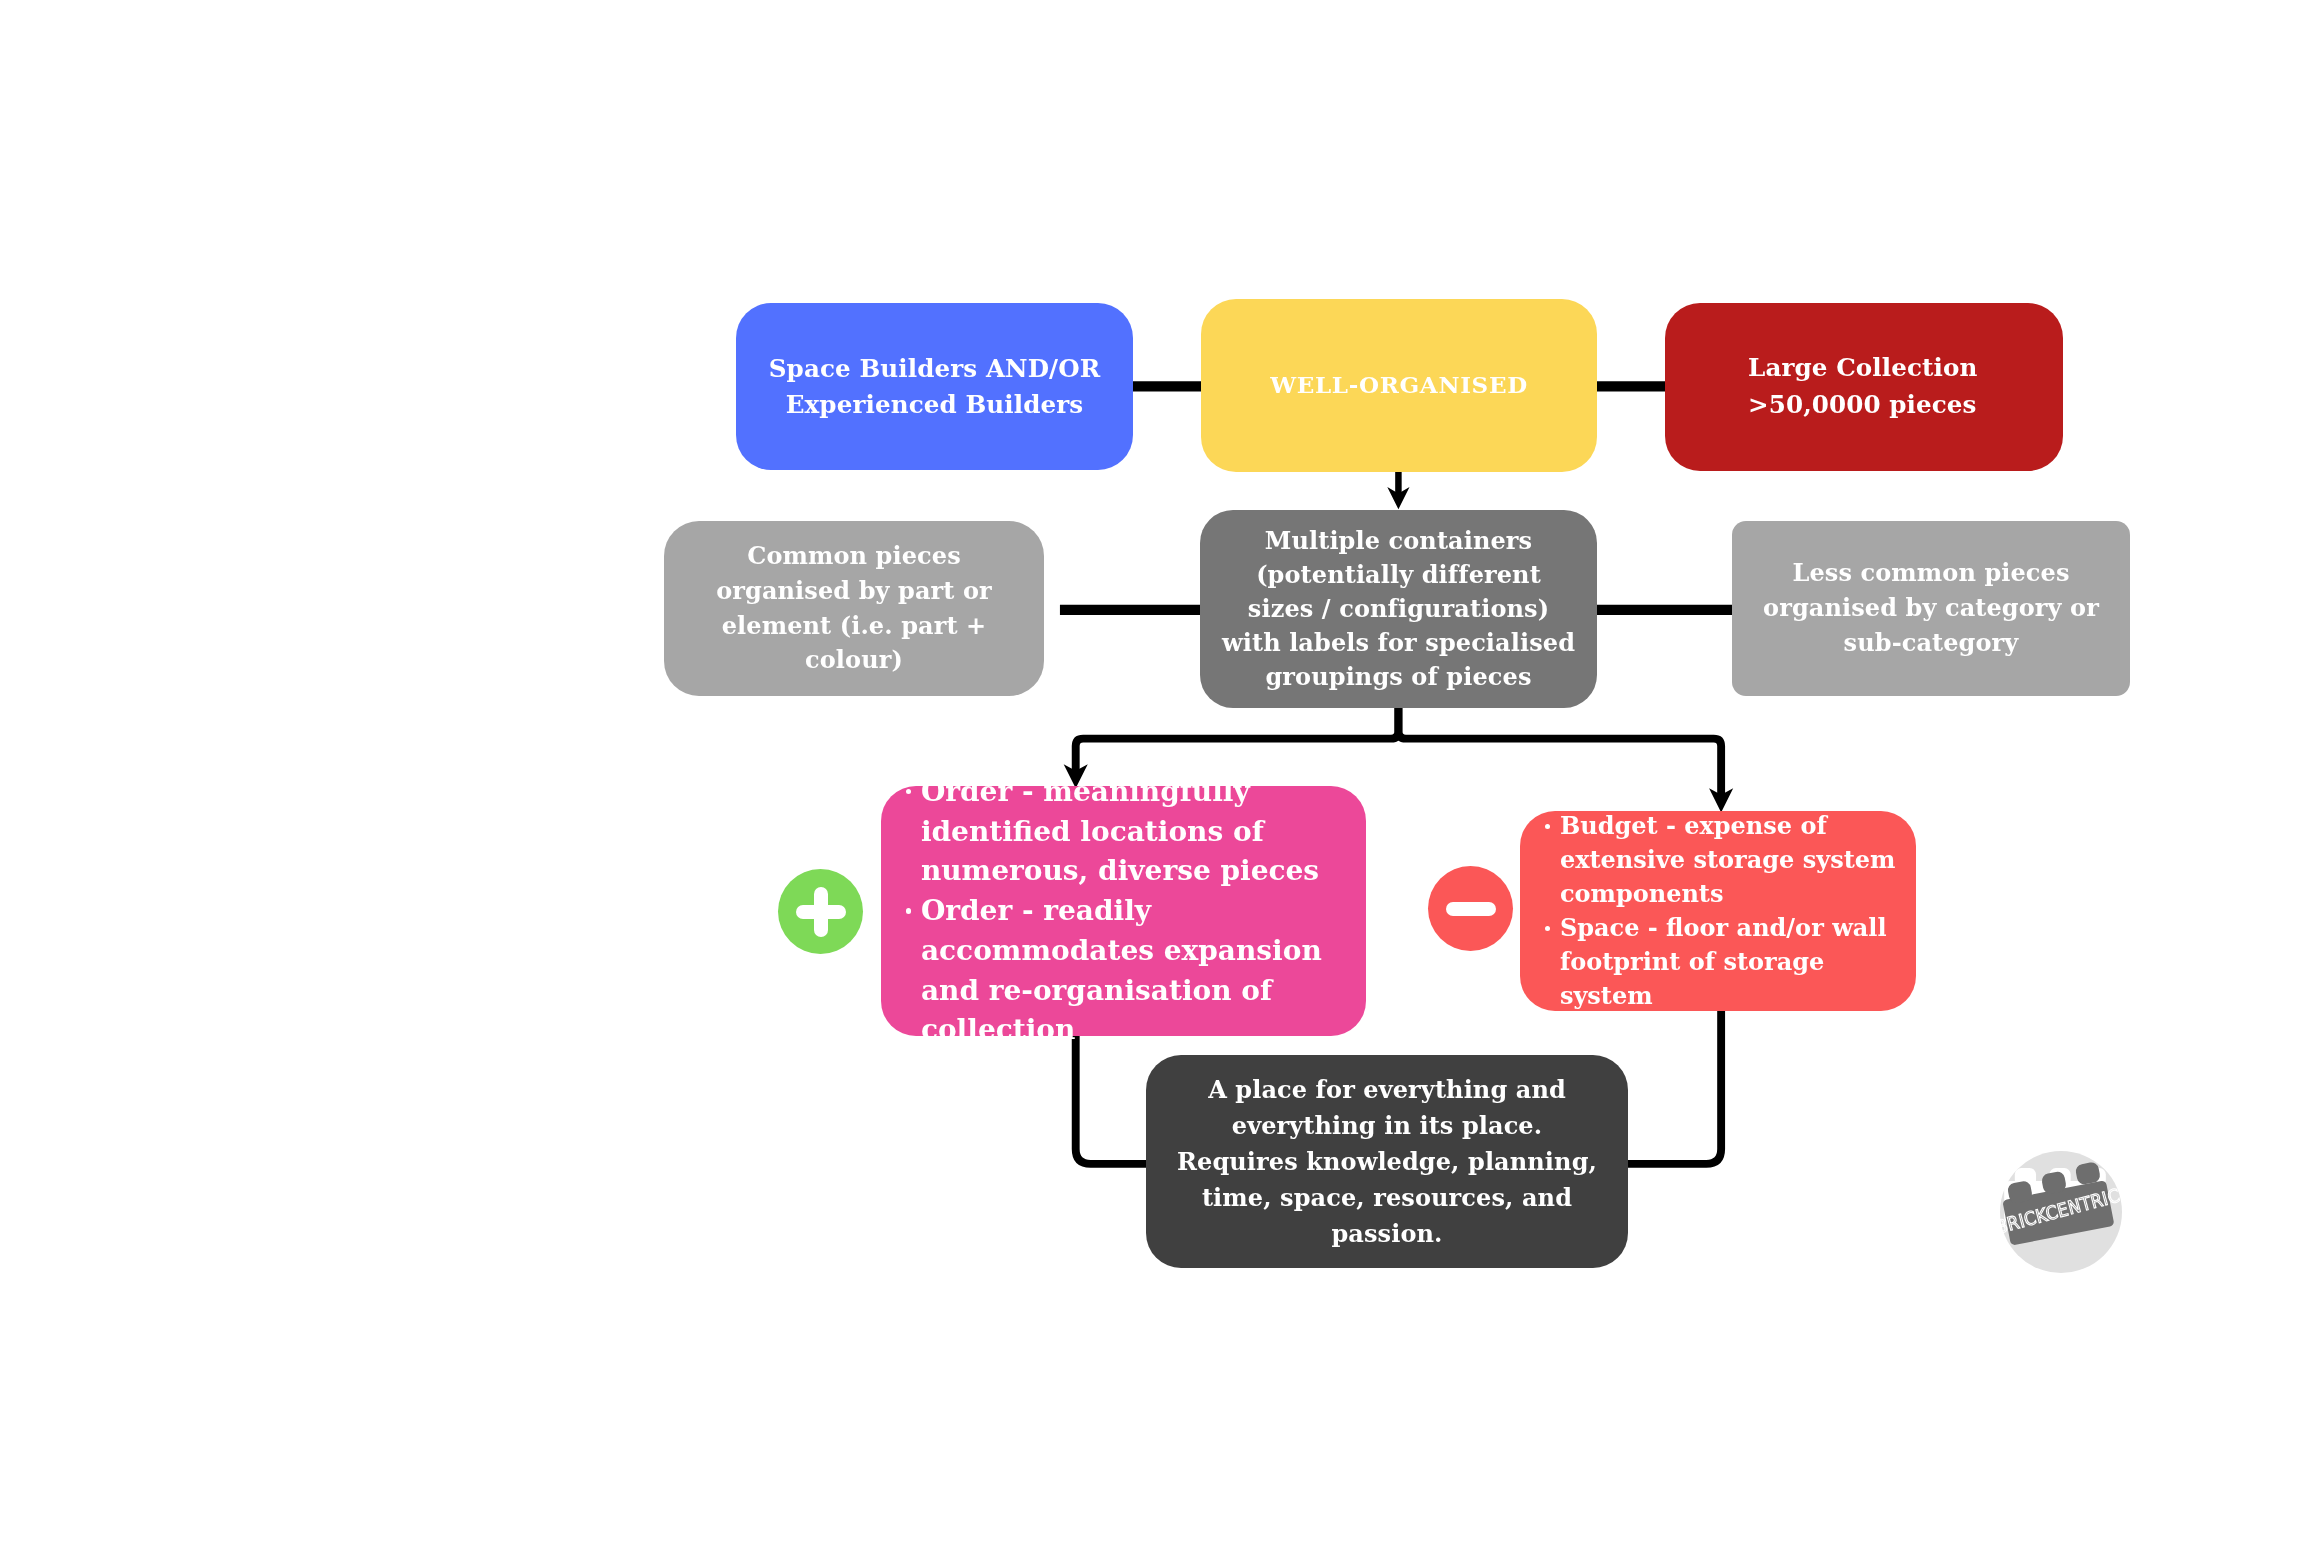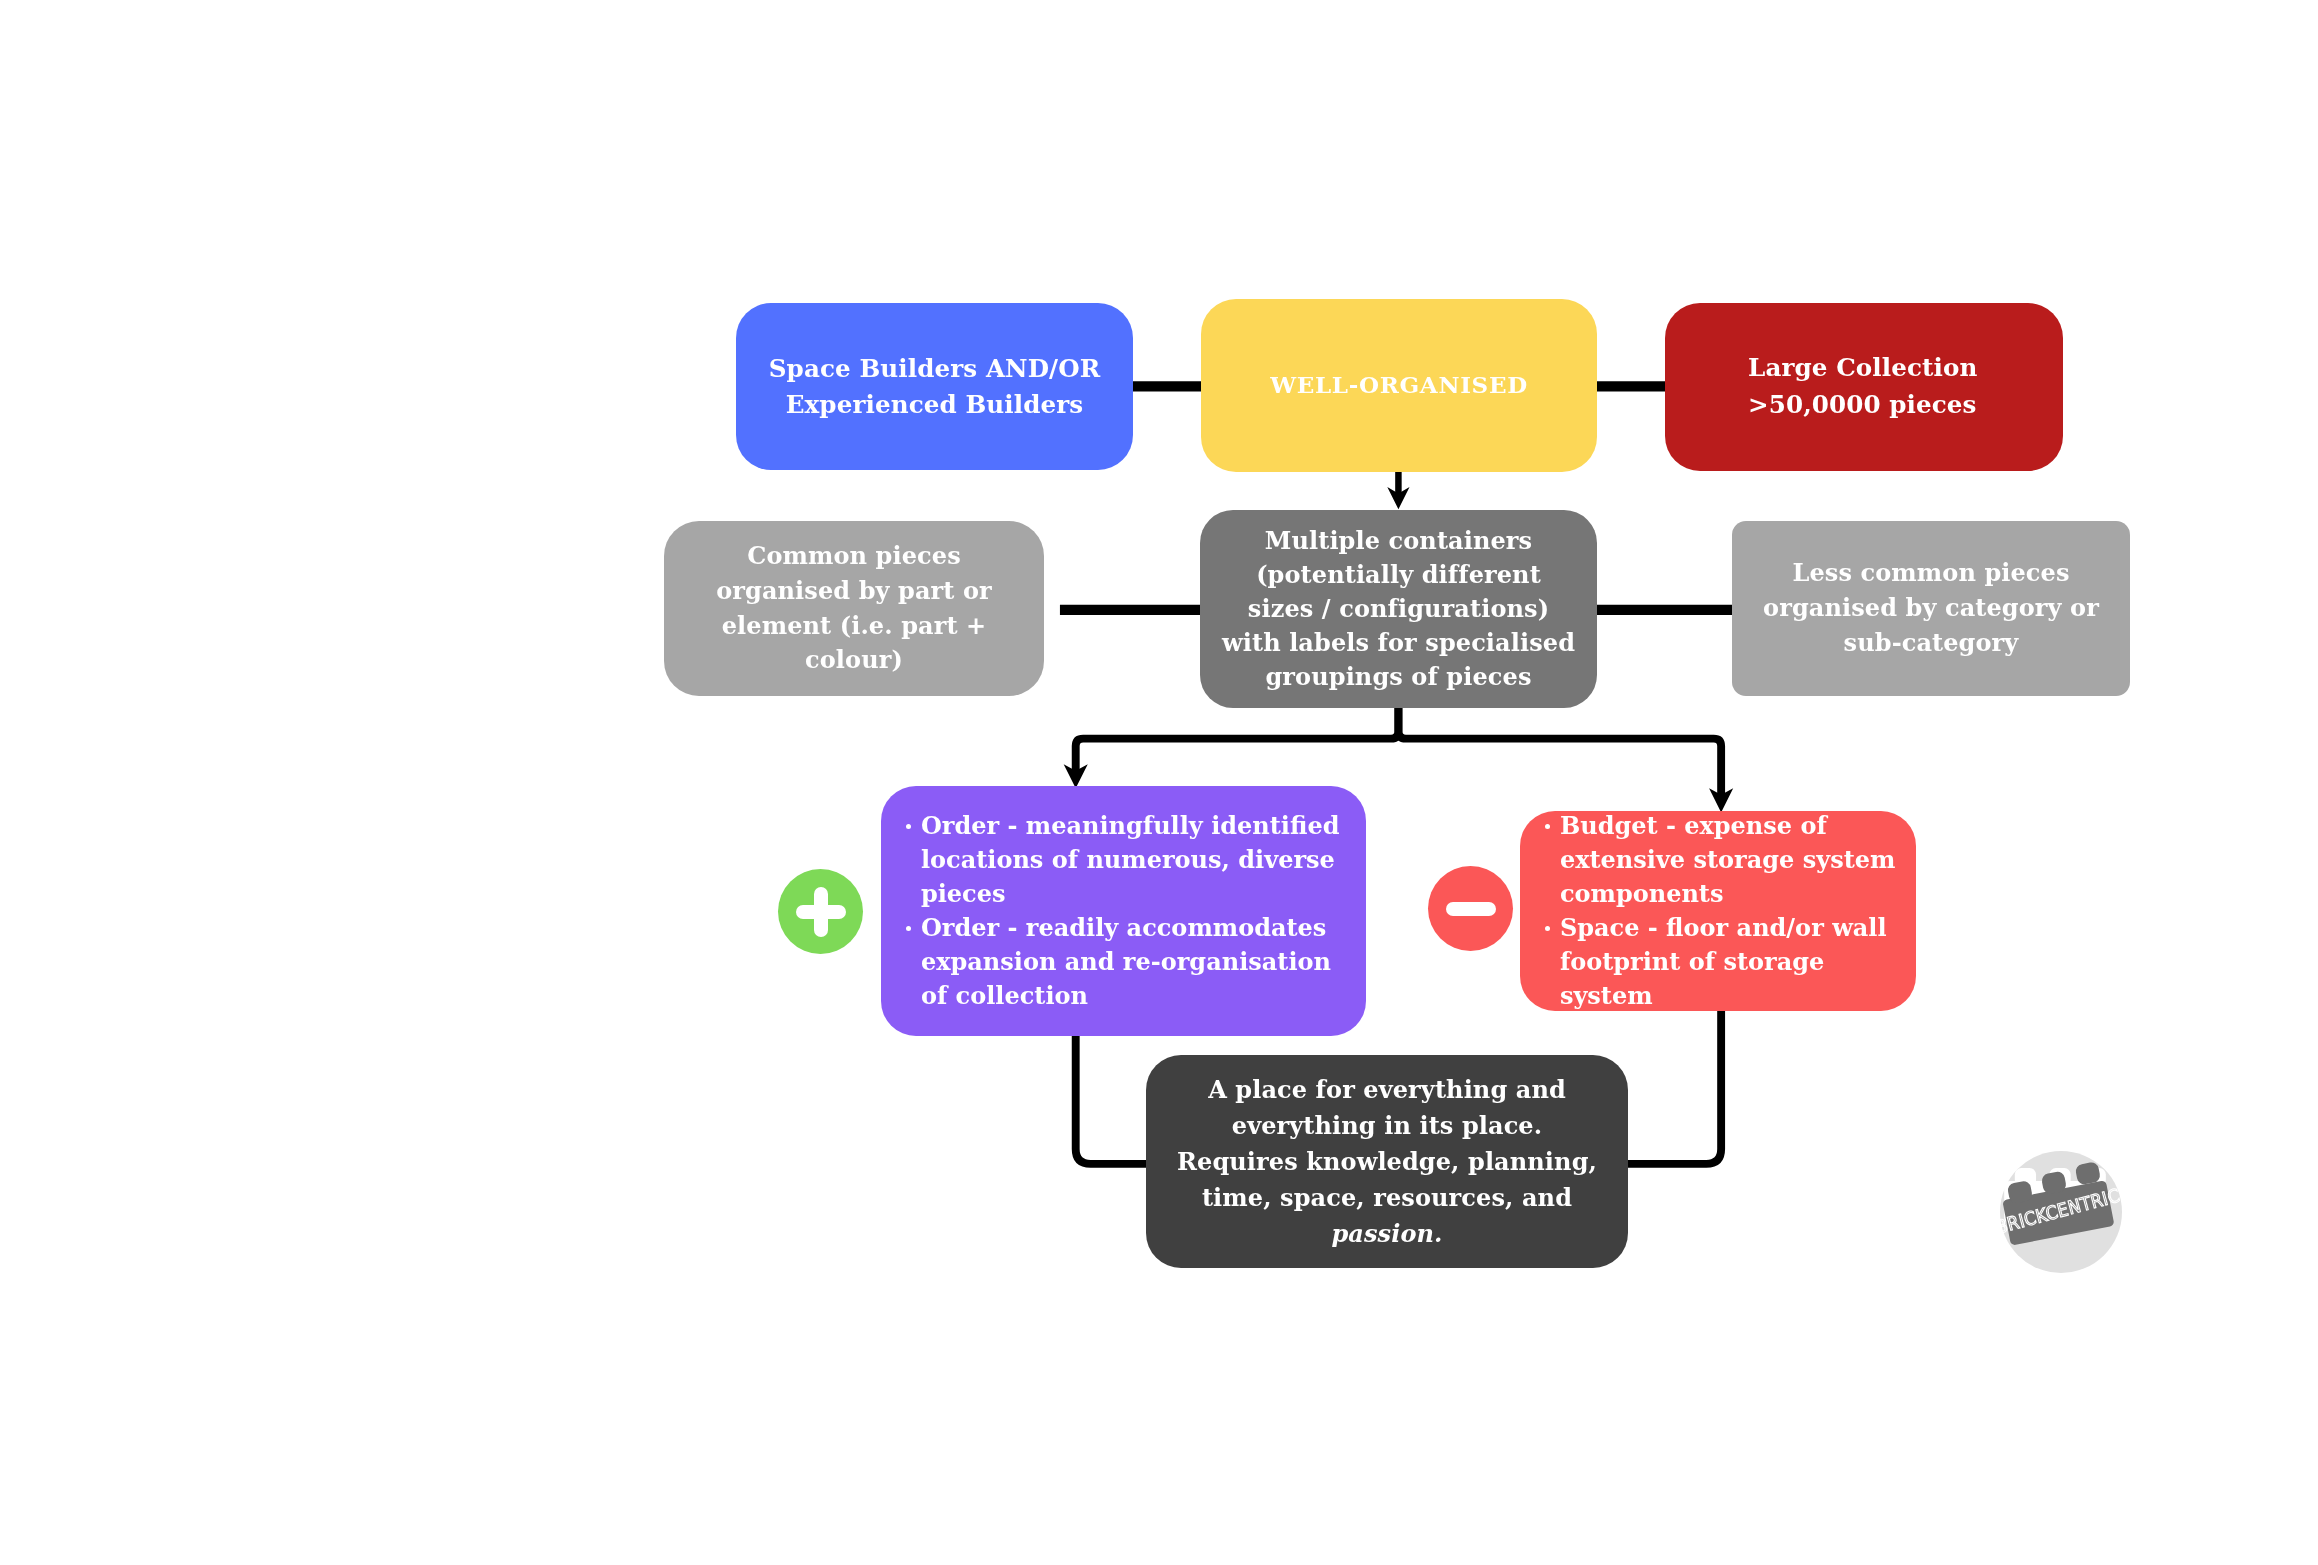"Order - meaningfully identified" #box-pros { background: #8b5cf6 -> #ec4899; font-size: 24px -> 28px }
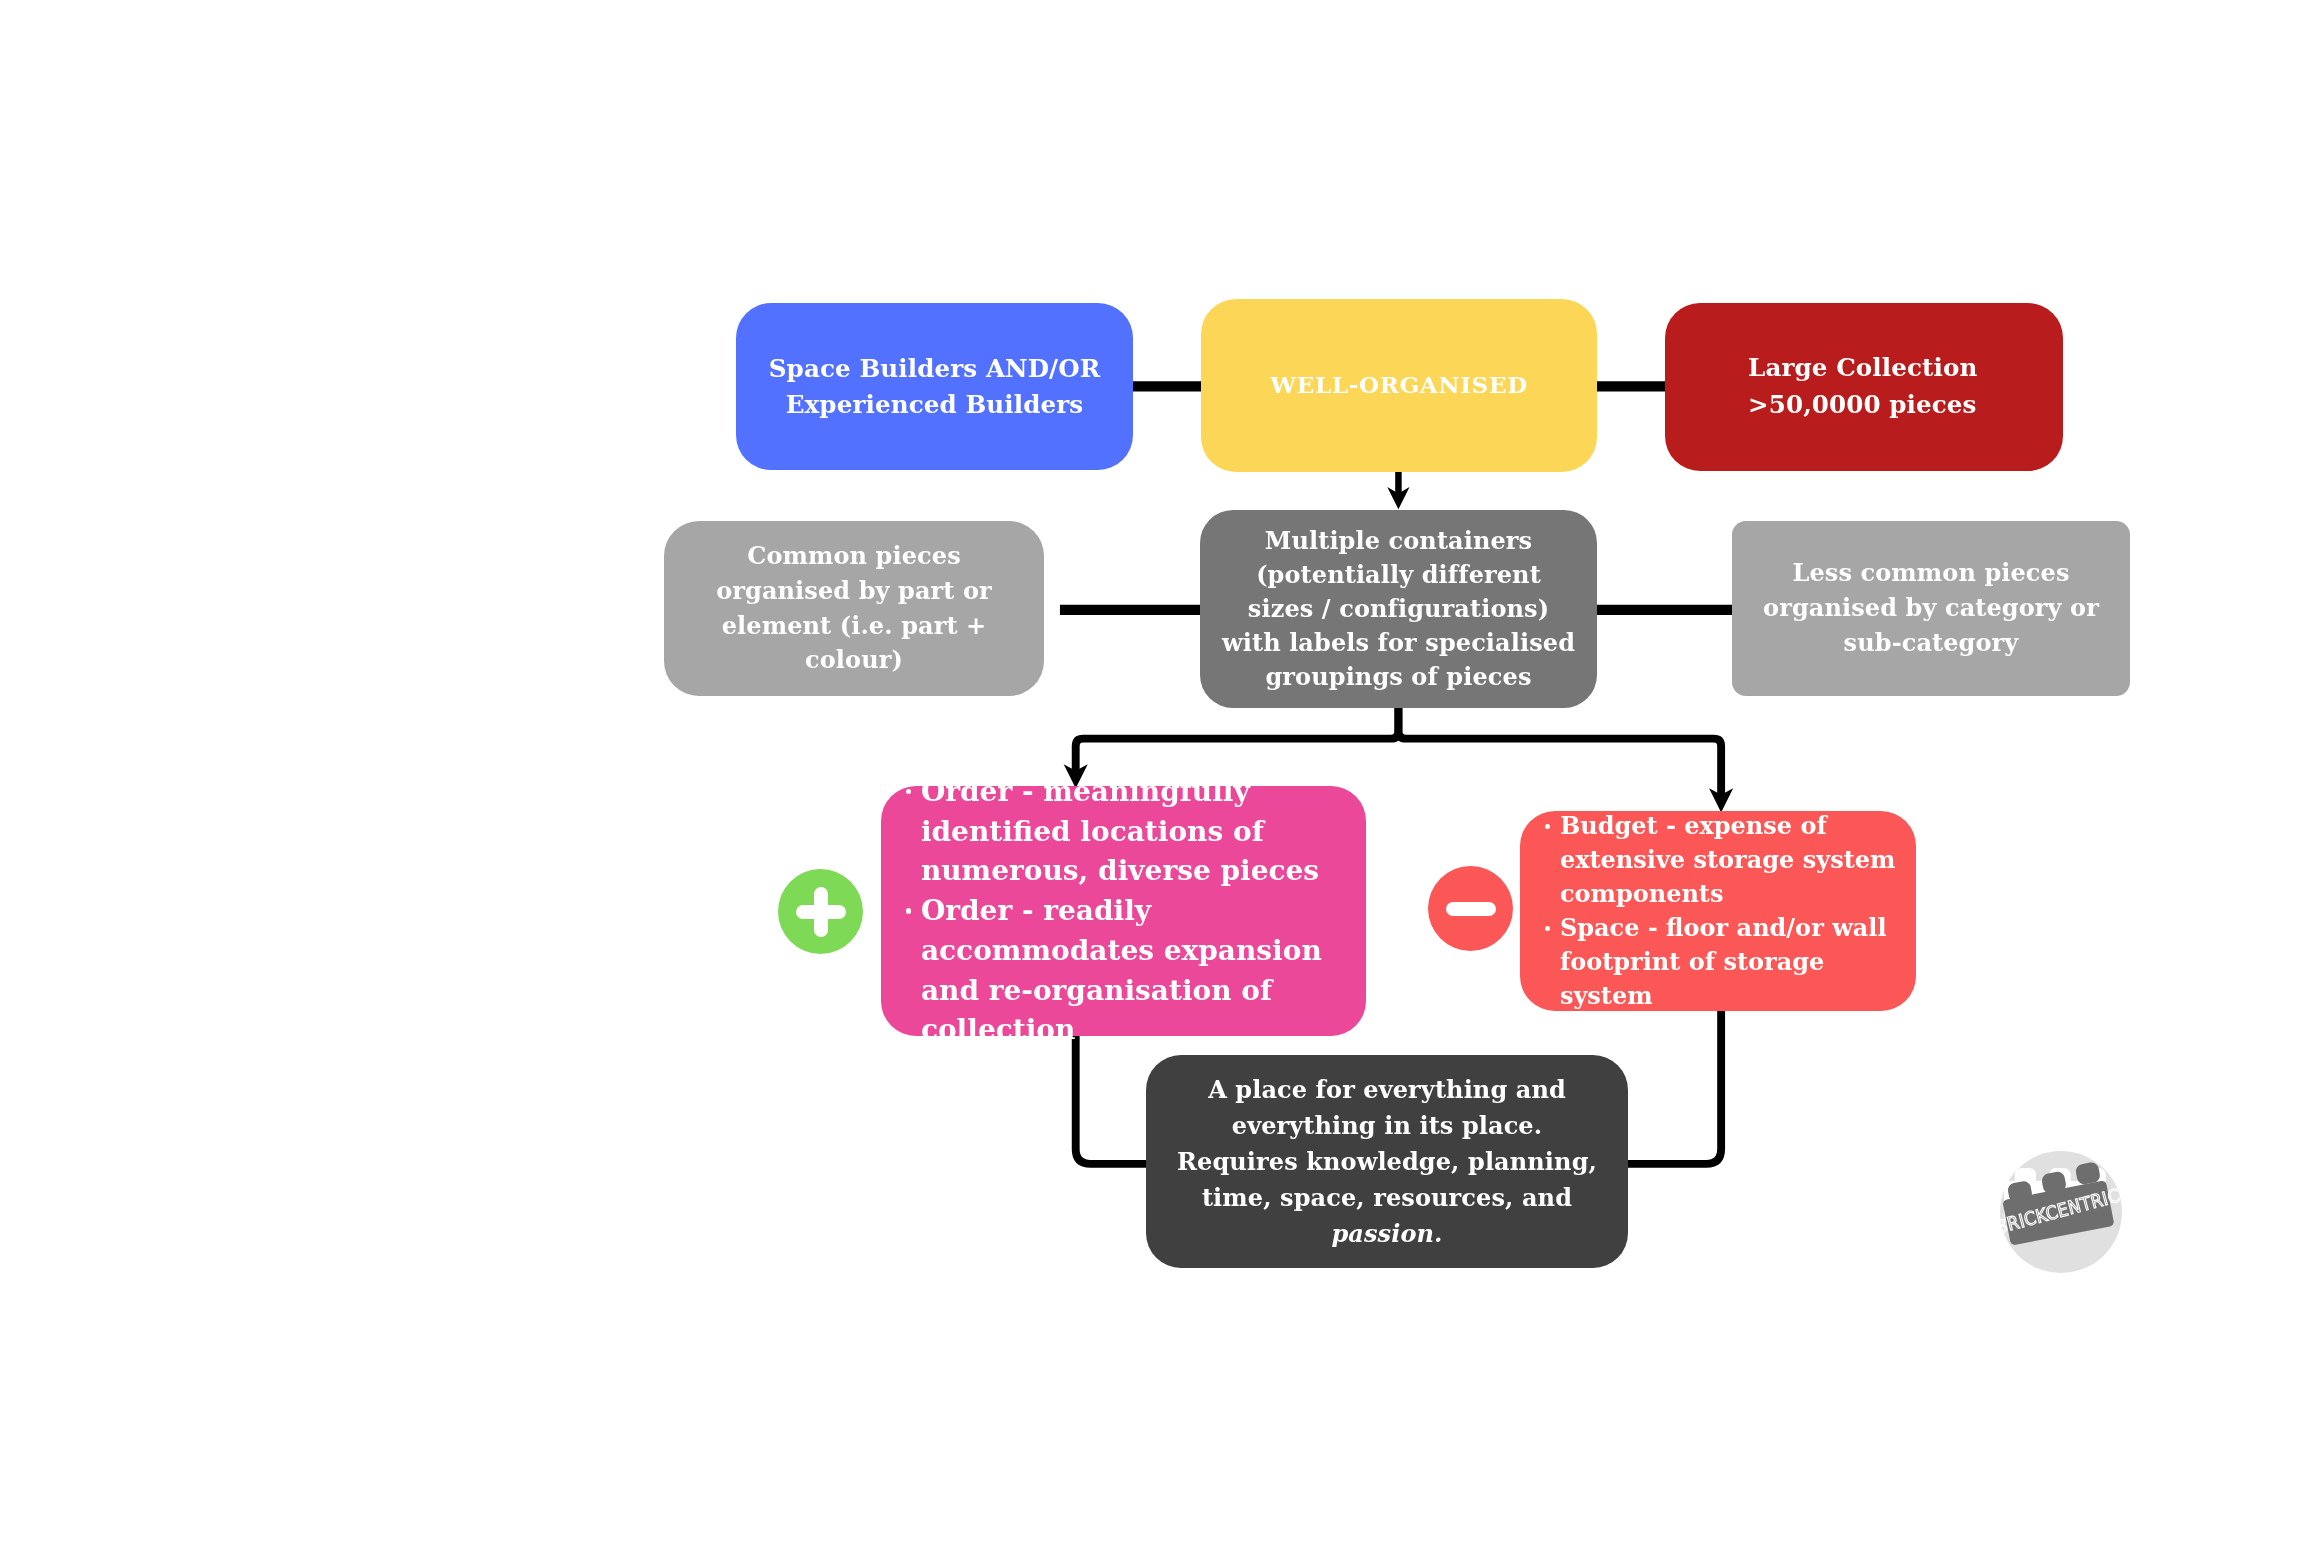"passion." #node-summary .italic { font-style: italic -> none }
